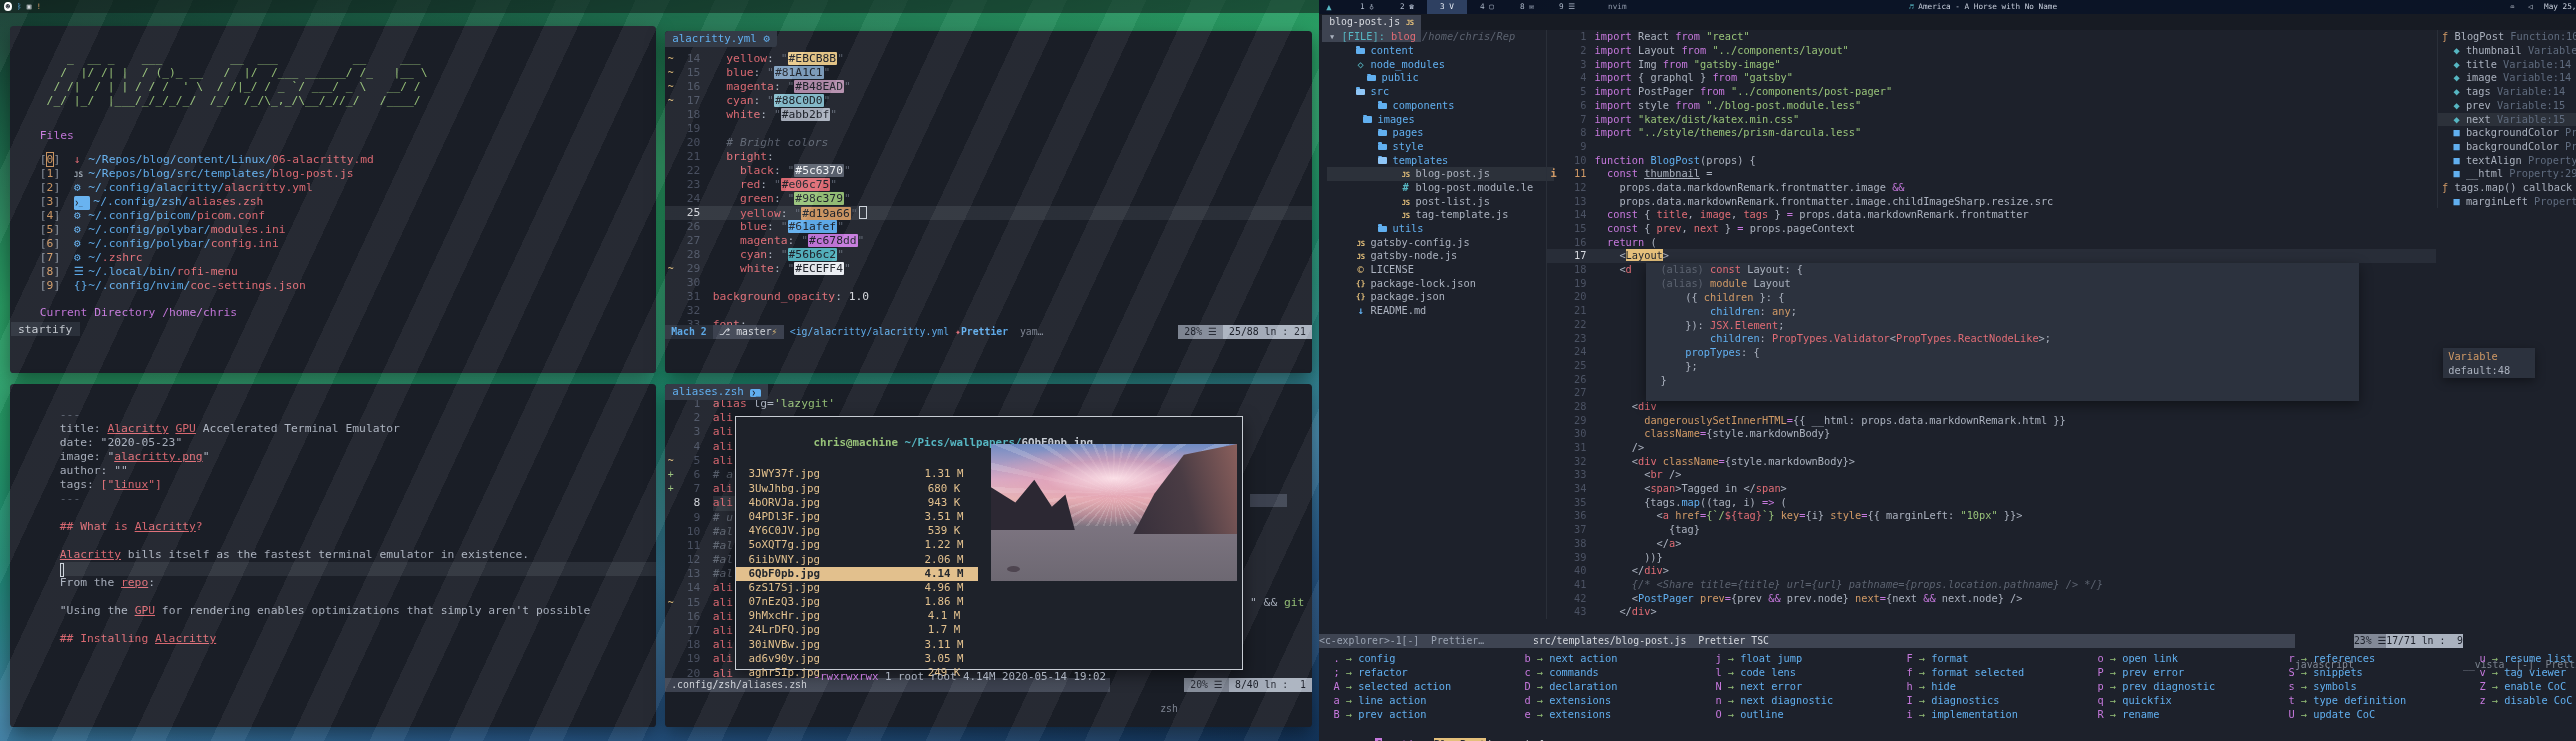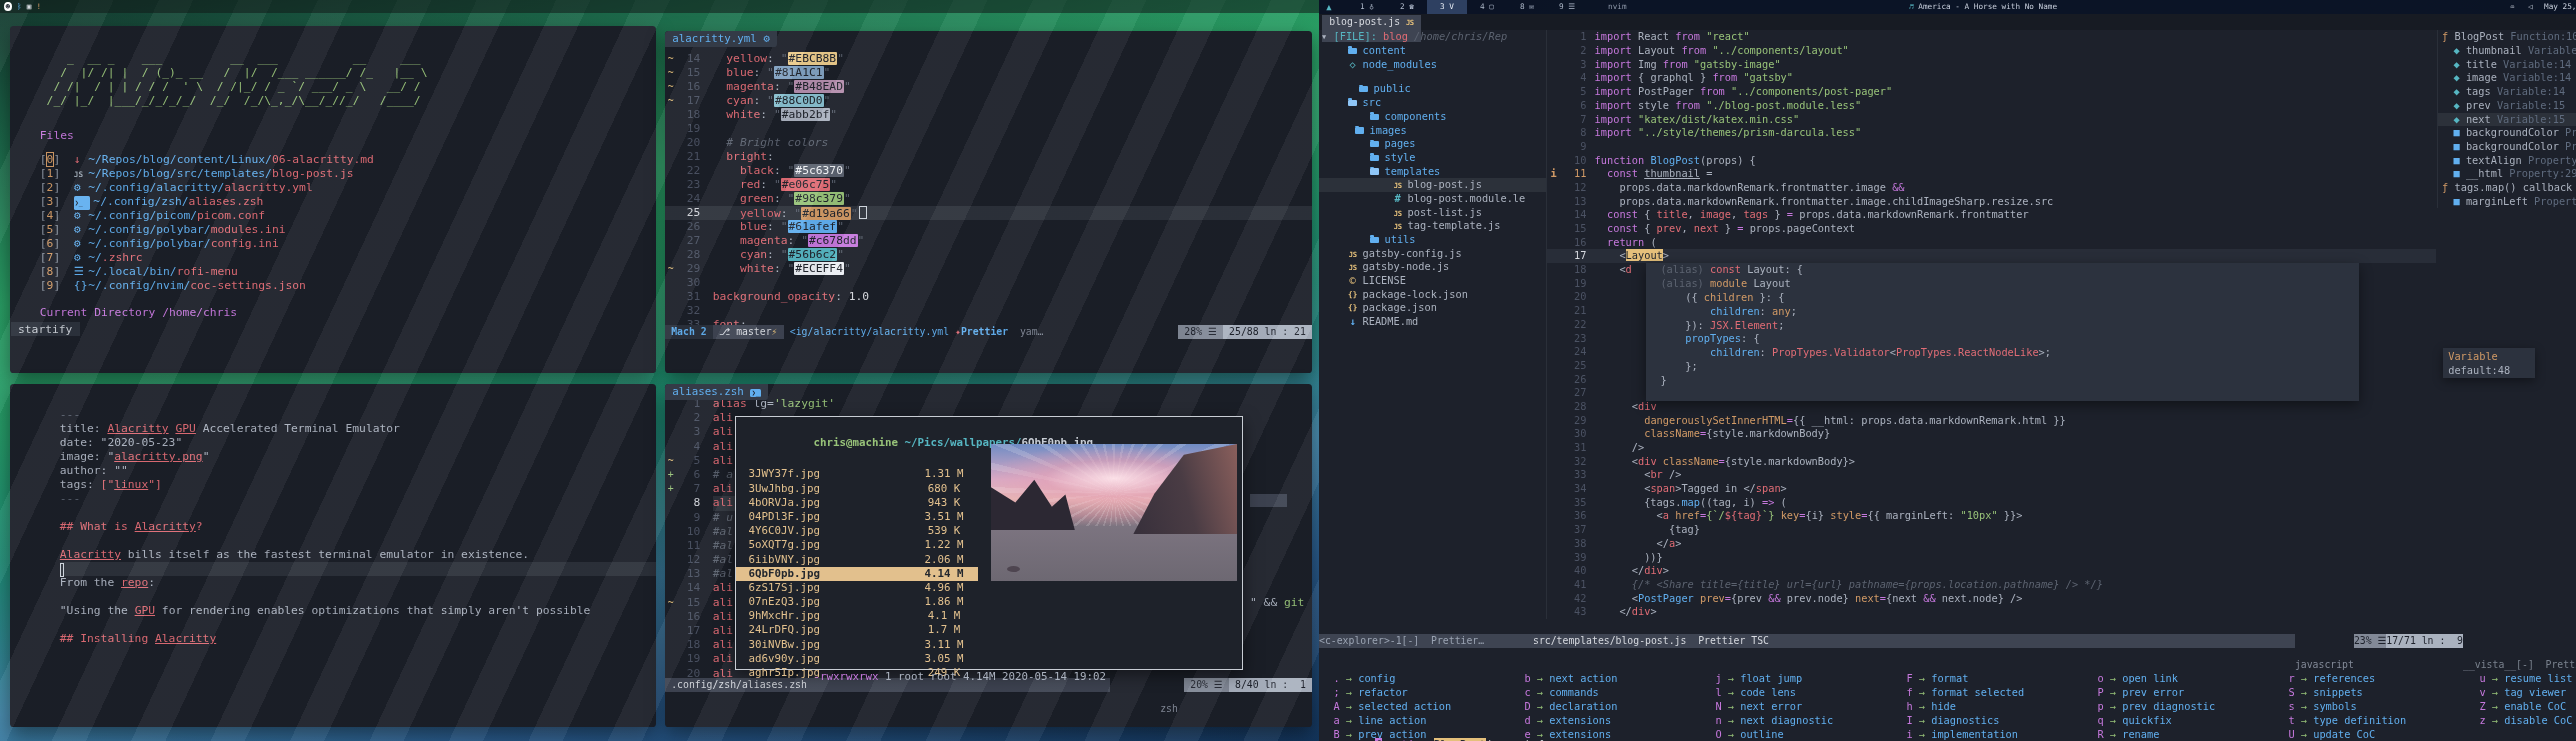"▾ [FILE]: blog /home/chris/Rep" #explorer { left: 0 -> 8px }
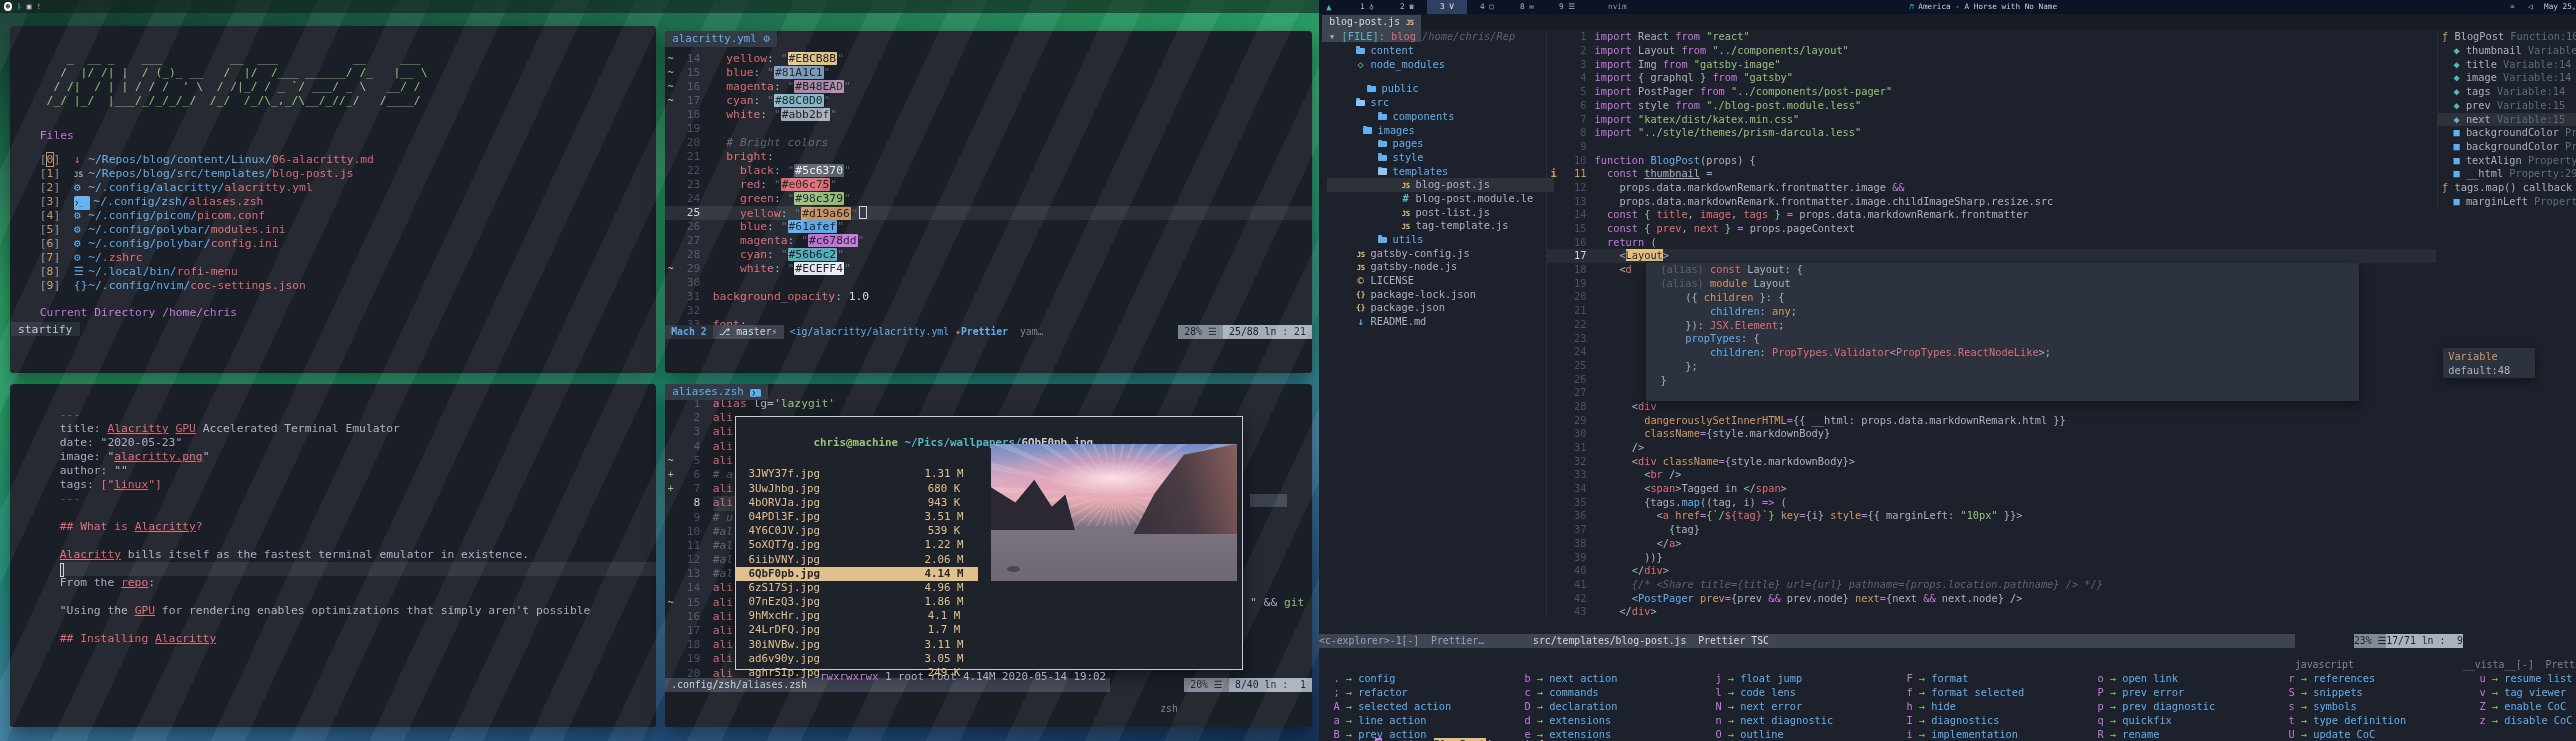"public" div.trow { margin-top: 11px -> none }
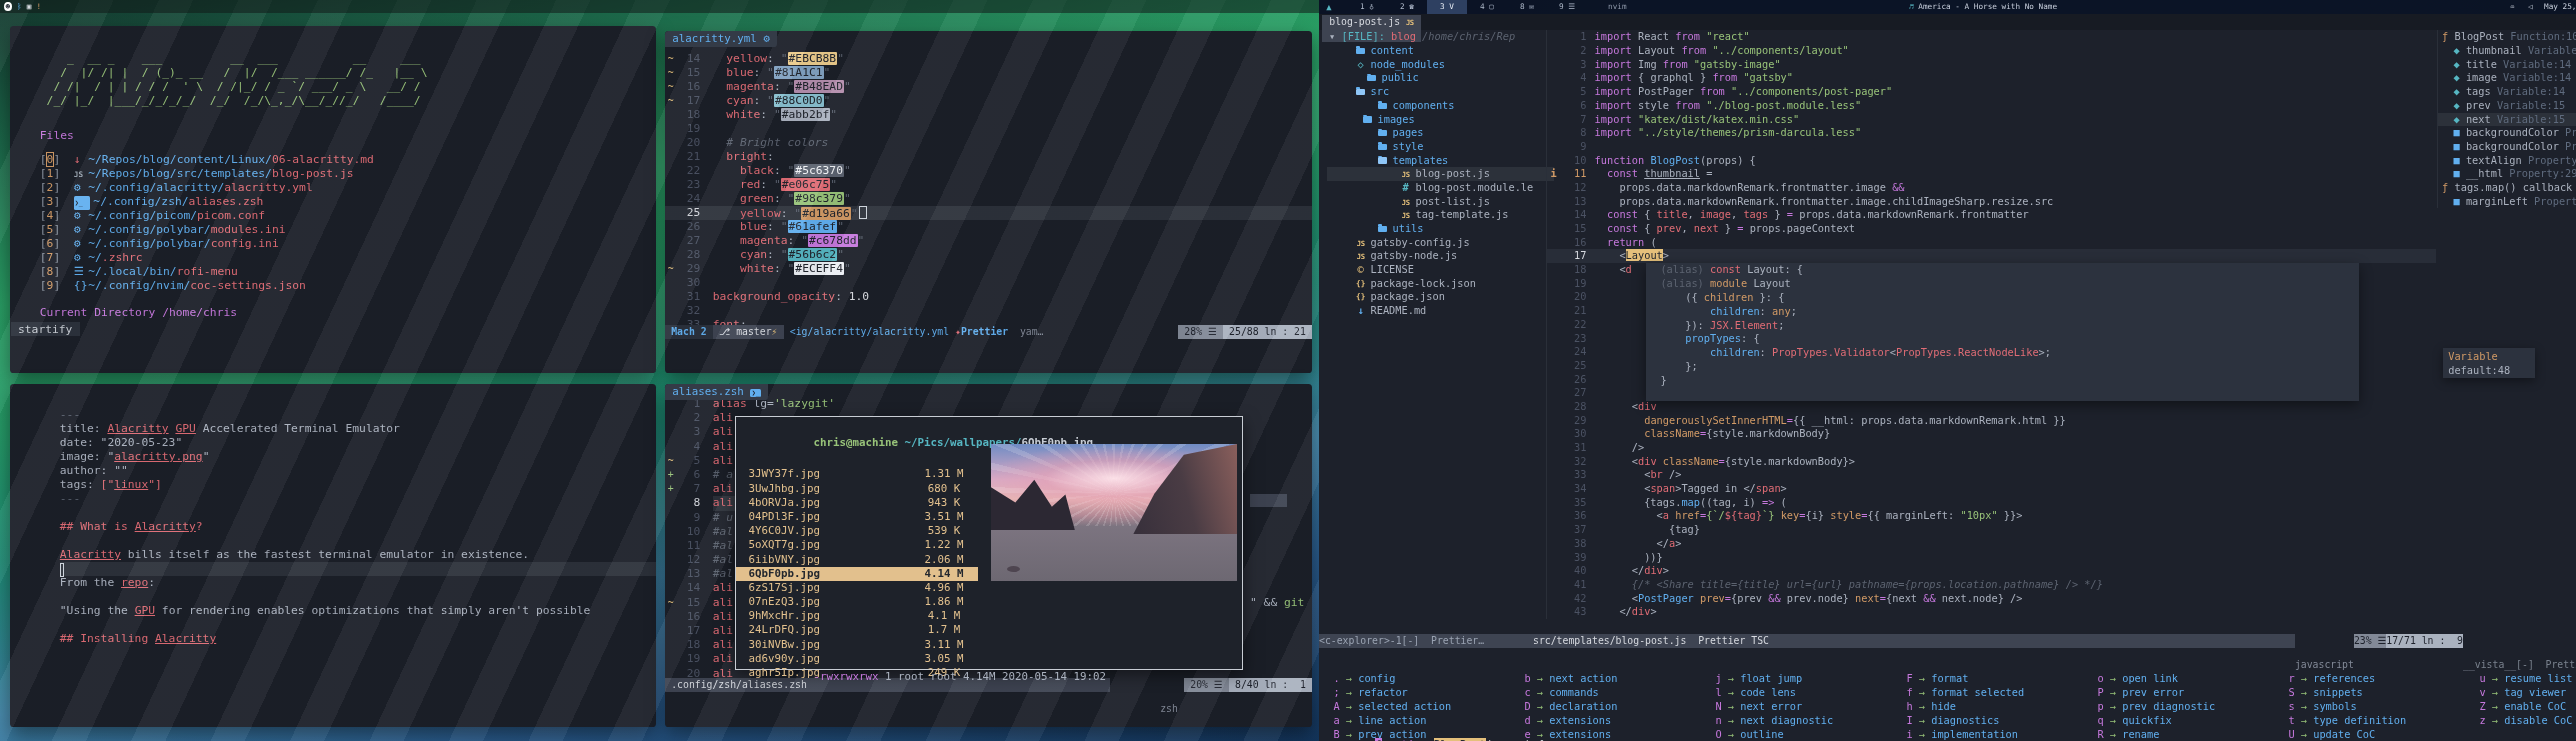"propTypes: {" div.trow { order: before "children:" -> after "children:" }
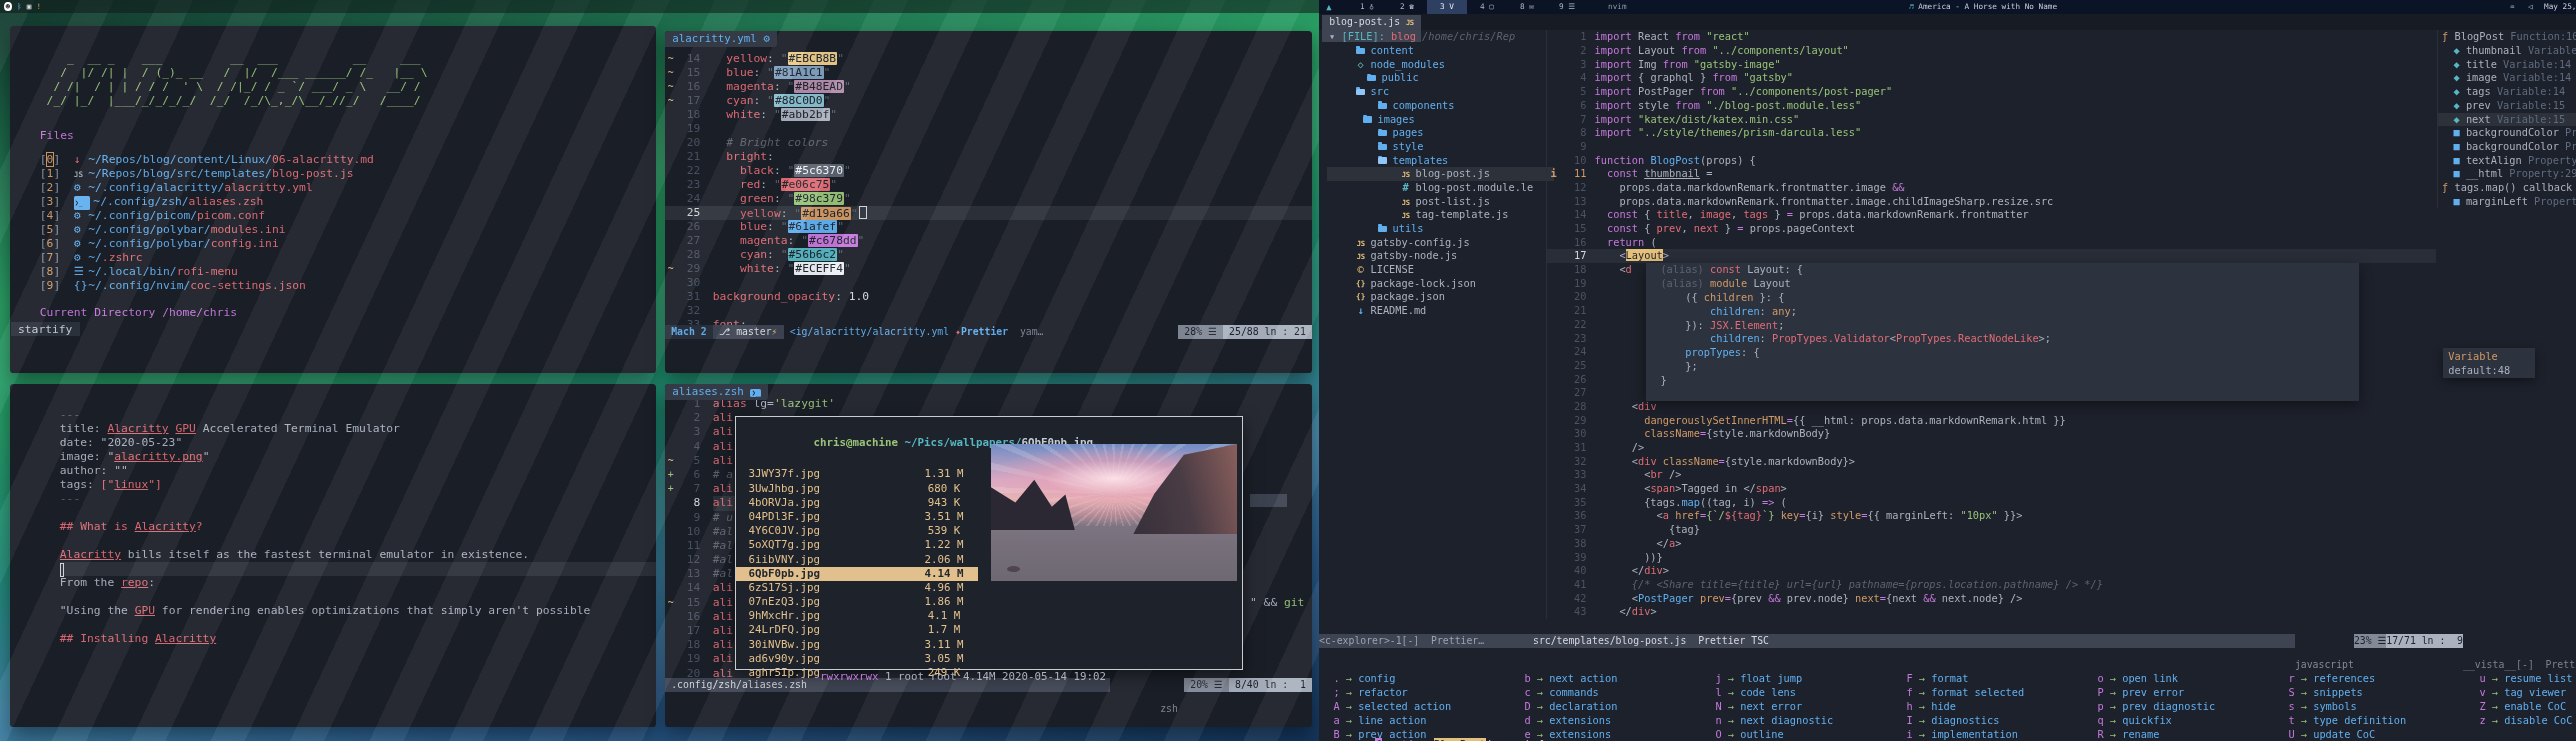". → config" .wk-col { margin-top: 20px -> none }
